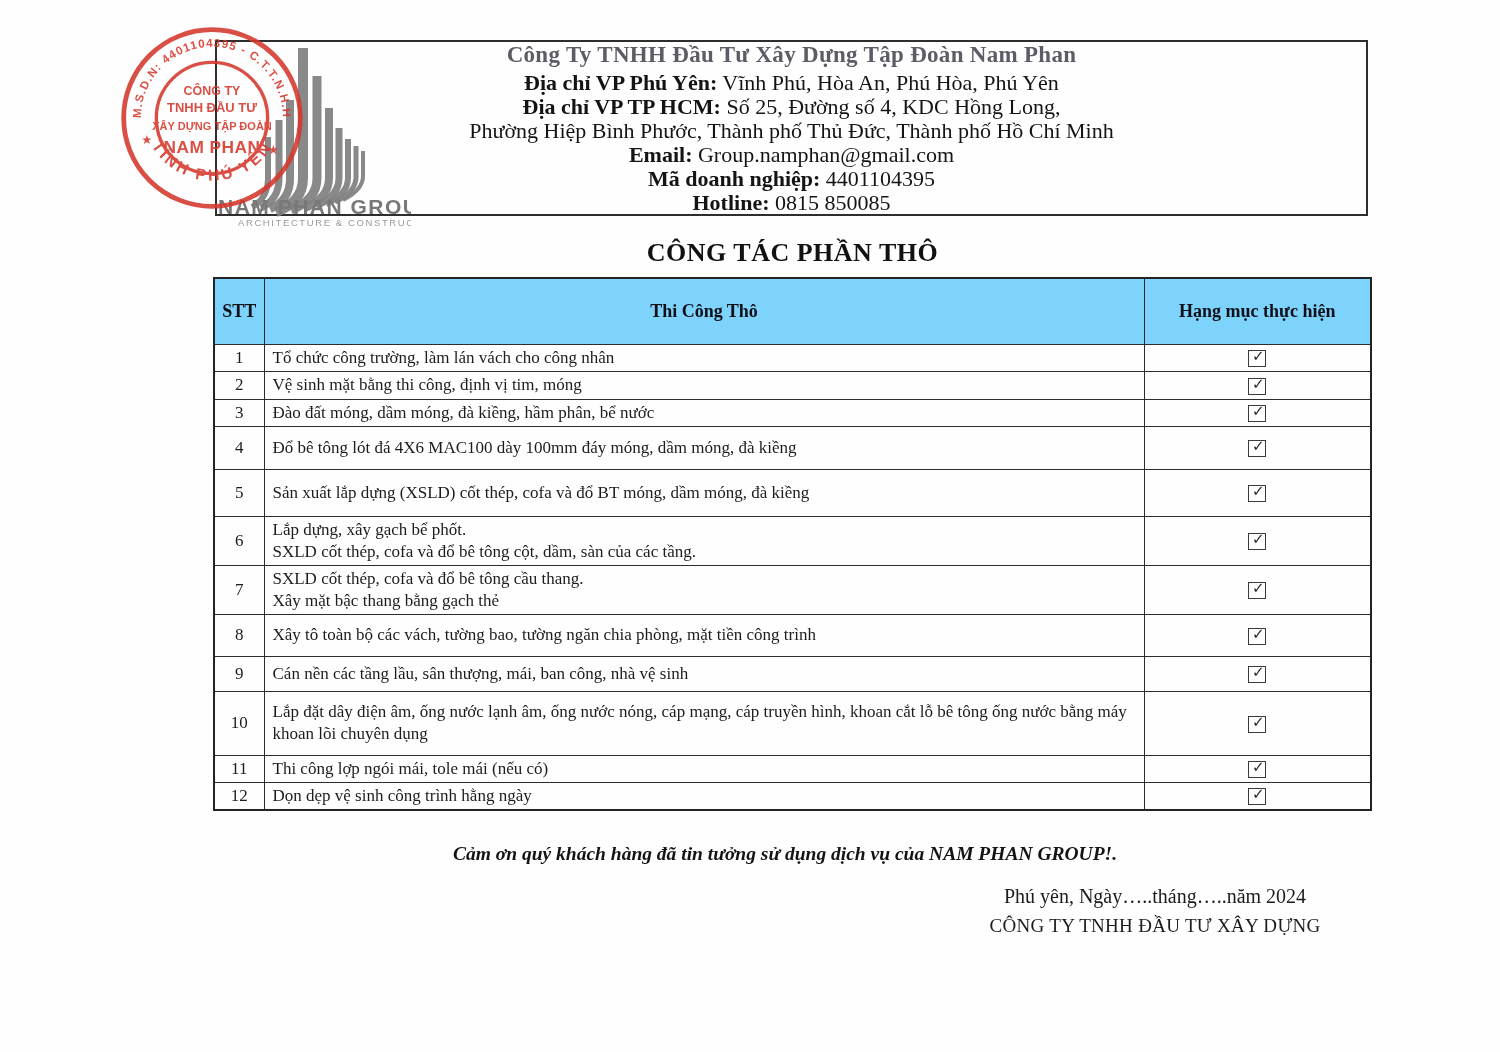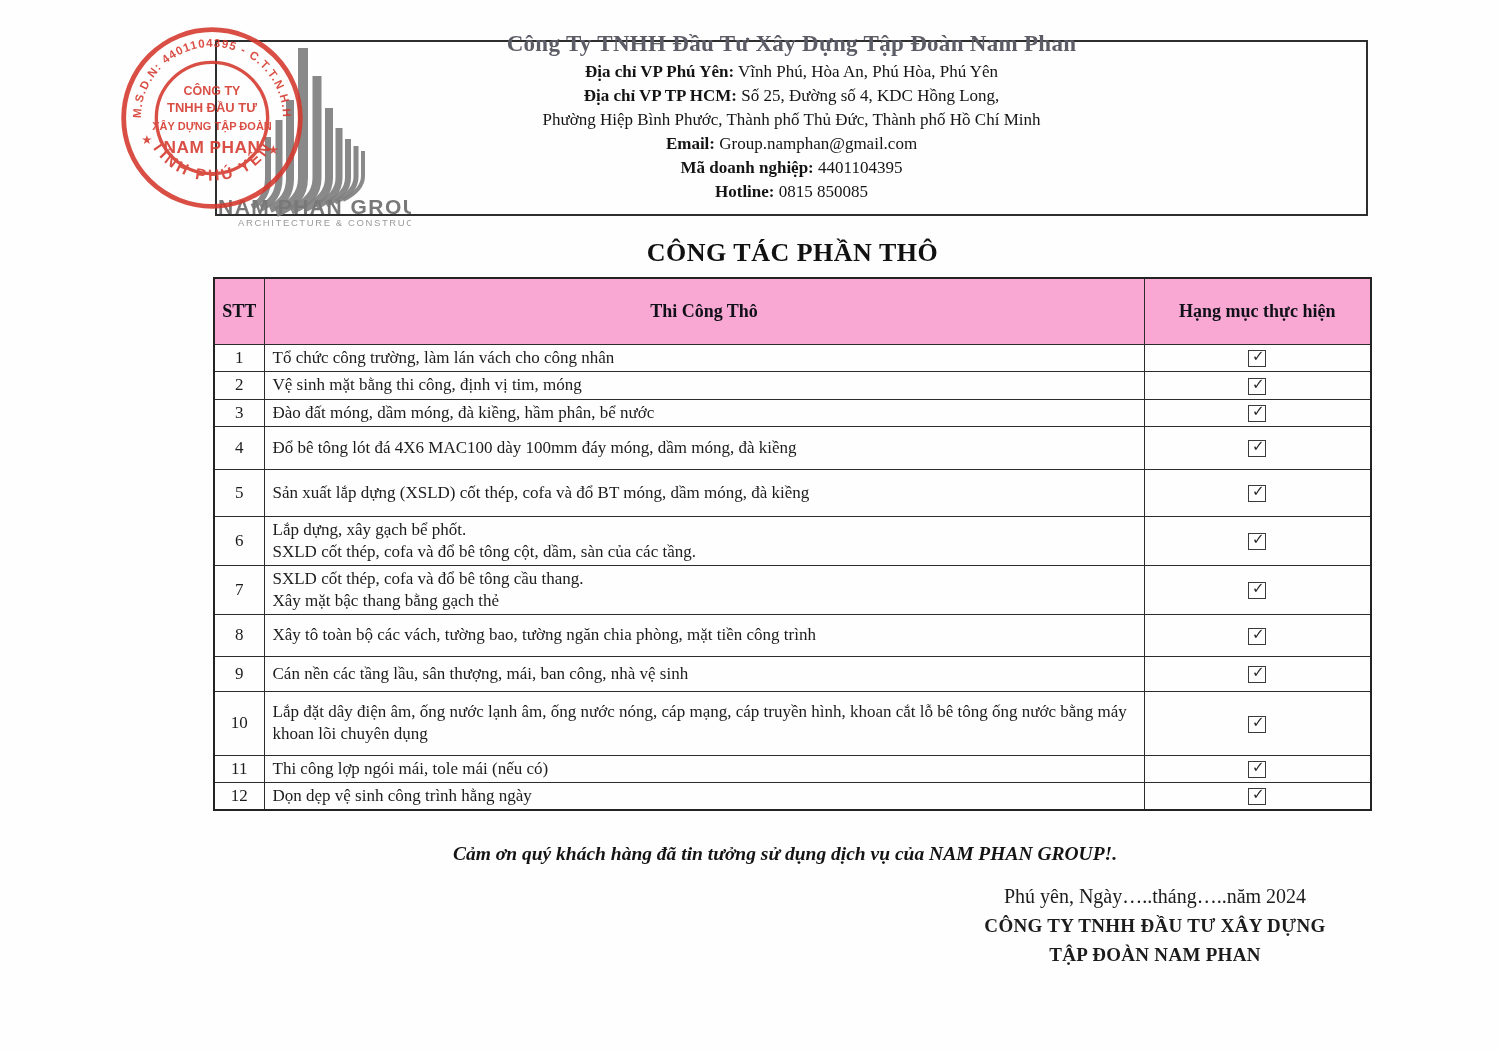"Công Ty TNHH Đầu Tư Xây Dựng Tập" .company-info { top: 32px -> 43px }
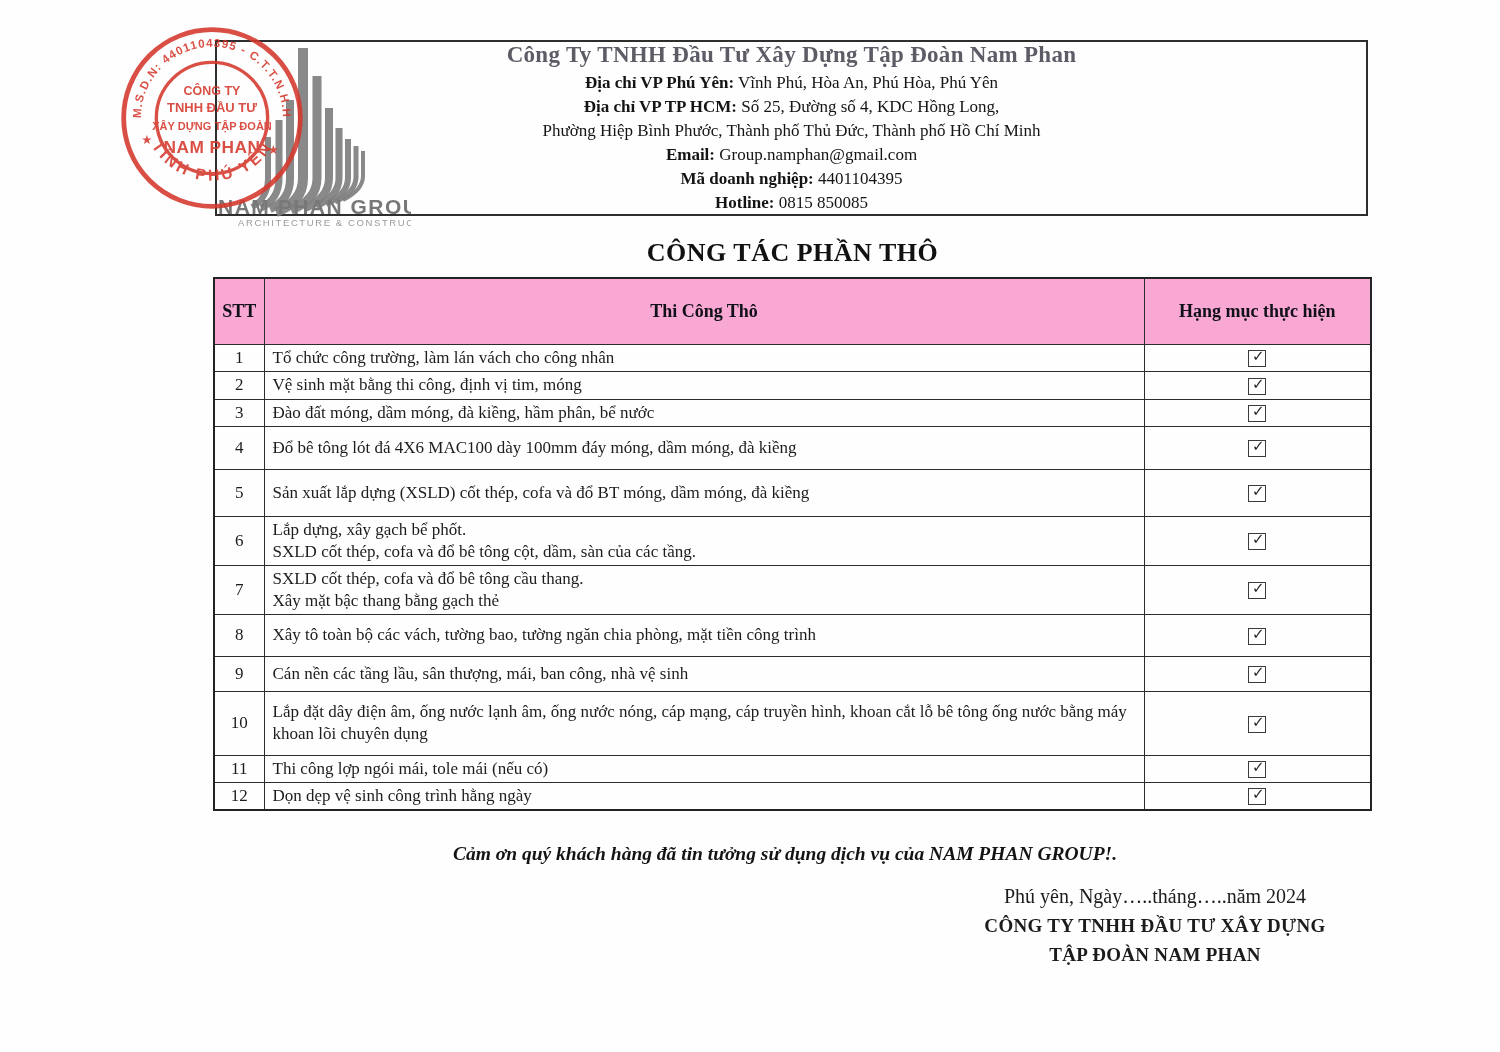"Địa chỉ VP Phú Yên:" .info-line { font-size: 17px -> 22px }
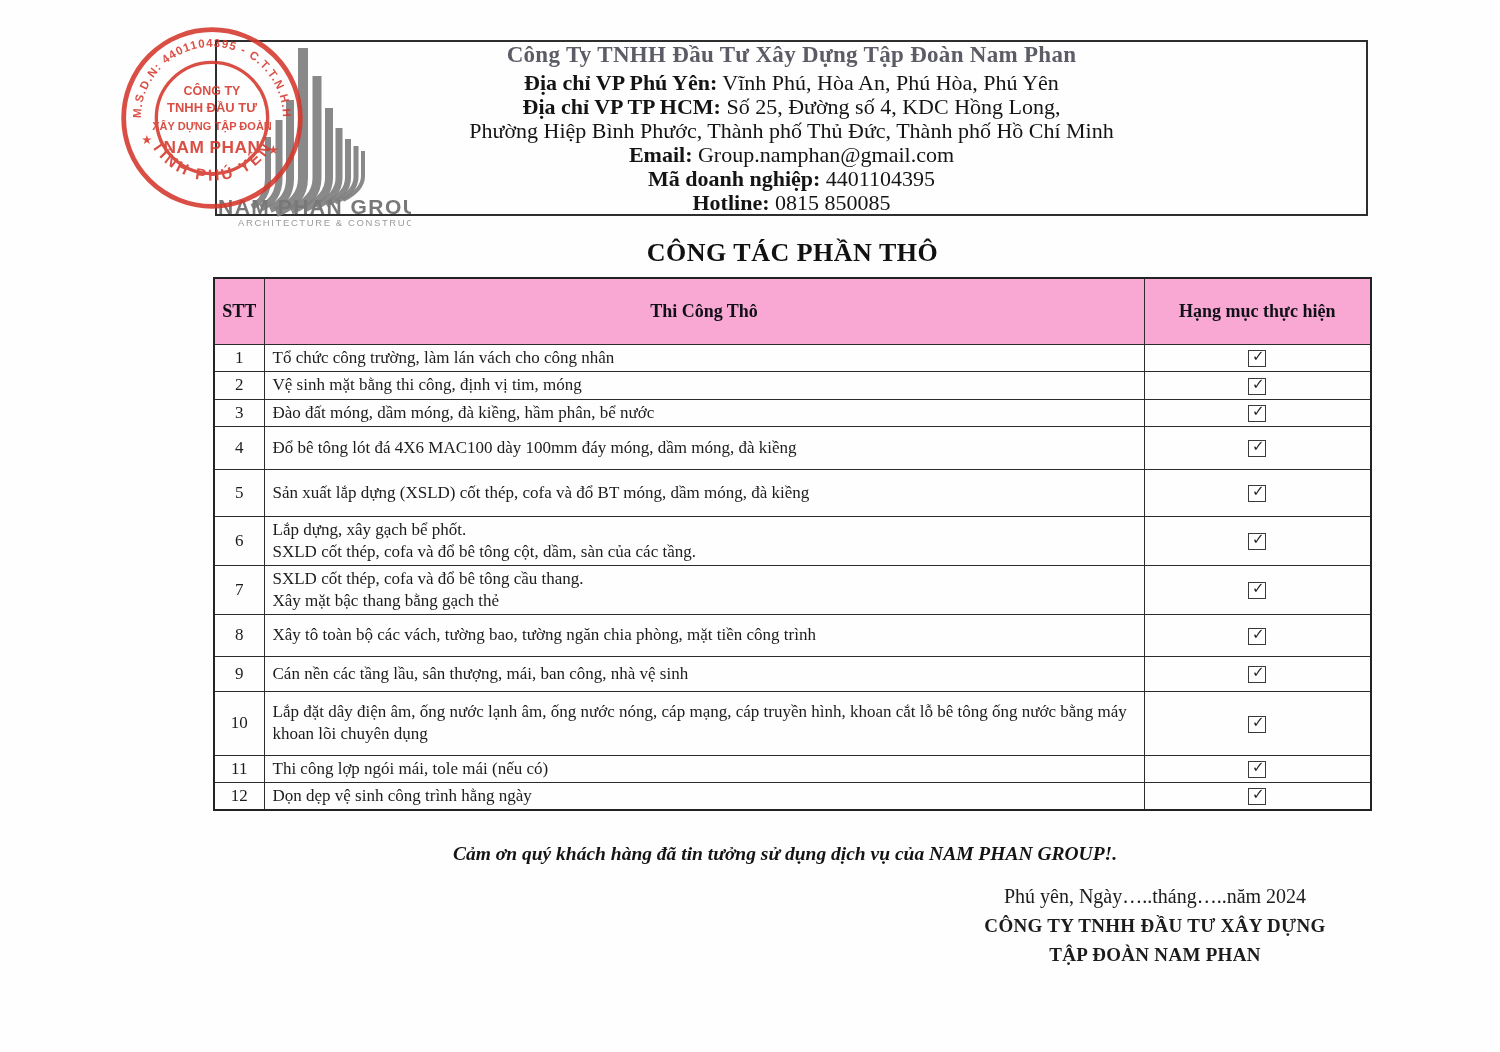"STT" thead th { background: #f9a8d4 -> #7dd3fc }
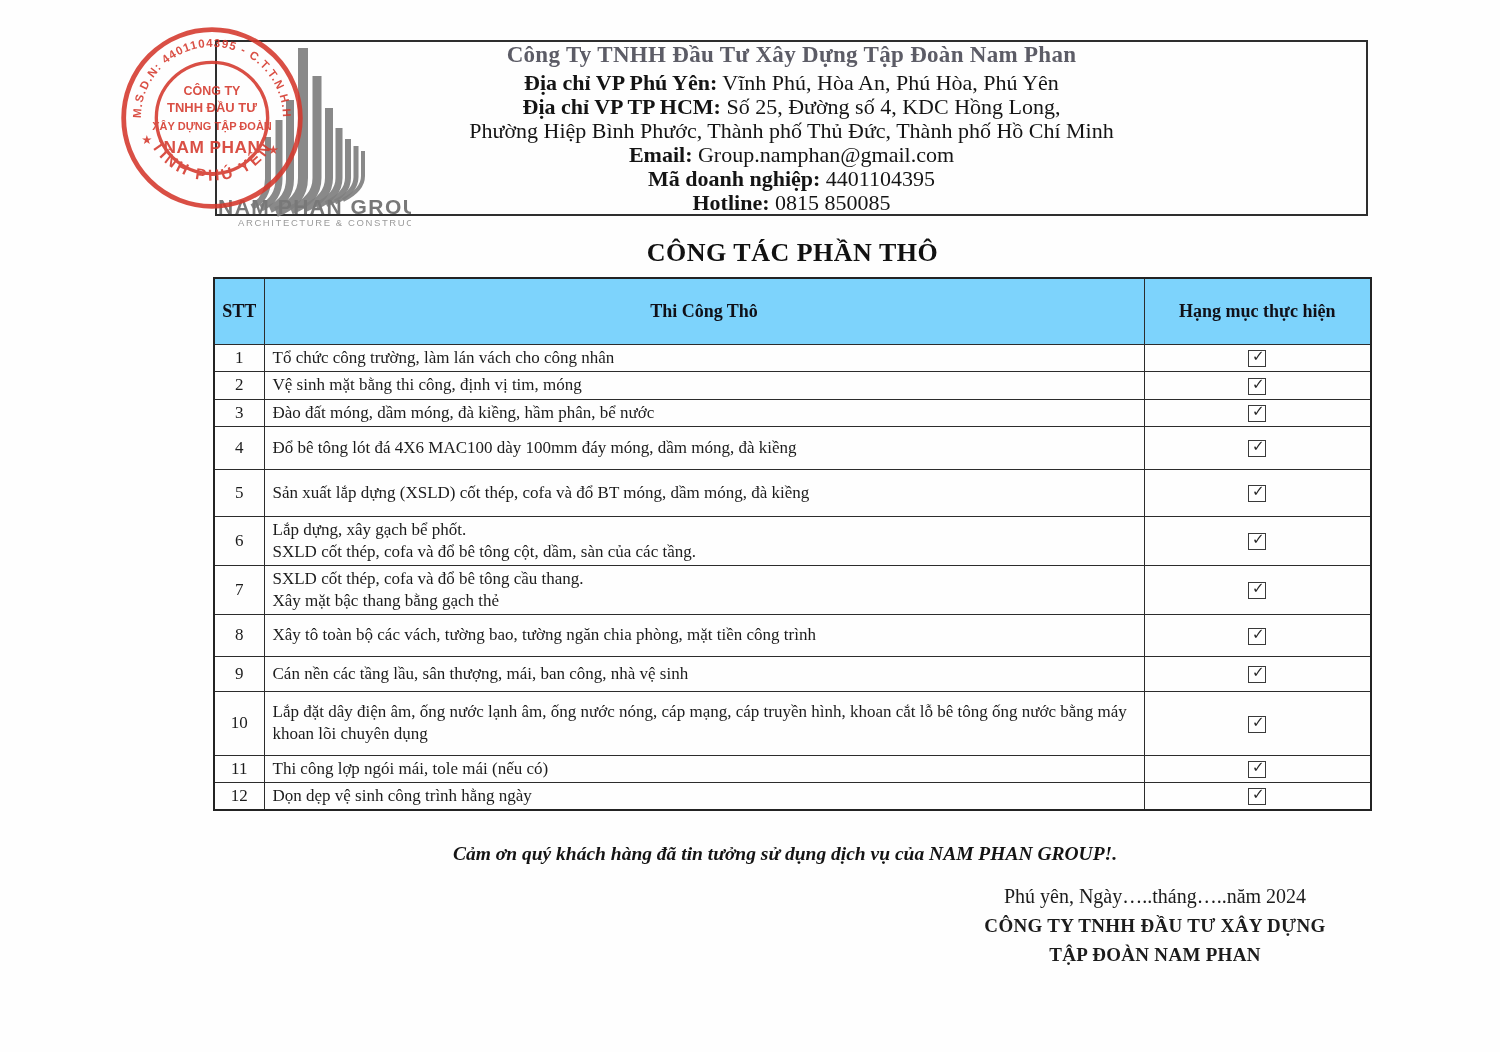"CÔNG TY TNHH ĐẦU TƯ XÂY DỰNG" .sig-company { font-weight: bold -> normal }
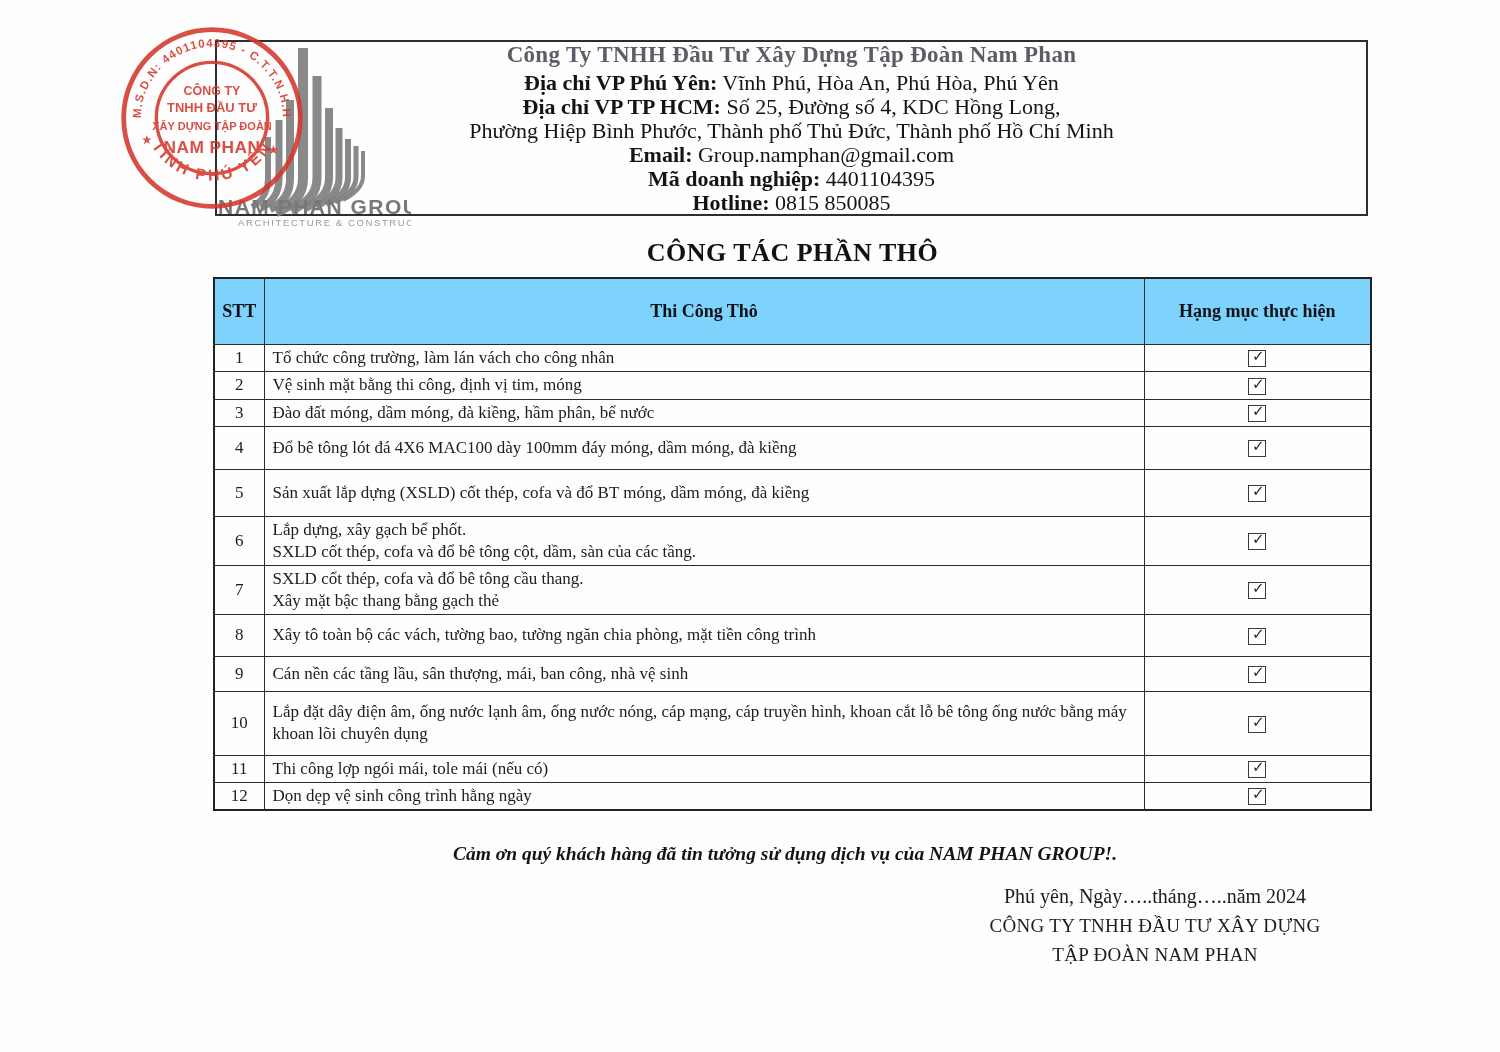"TẬP ĐOÀN NAM PHAN" div.sig-company { html: <div>TẬP ĐOÀN NAM PHAN</div> -> none }
